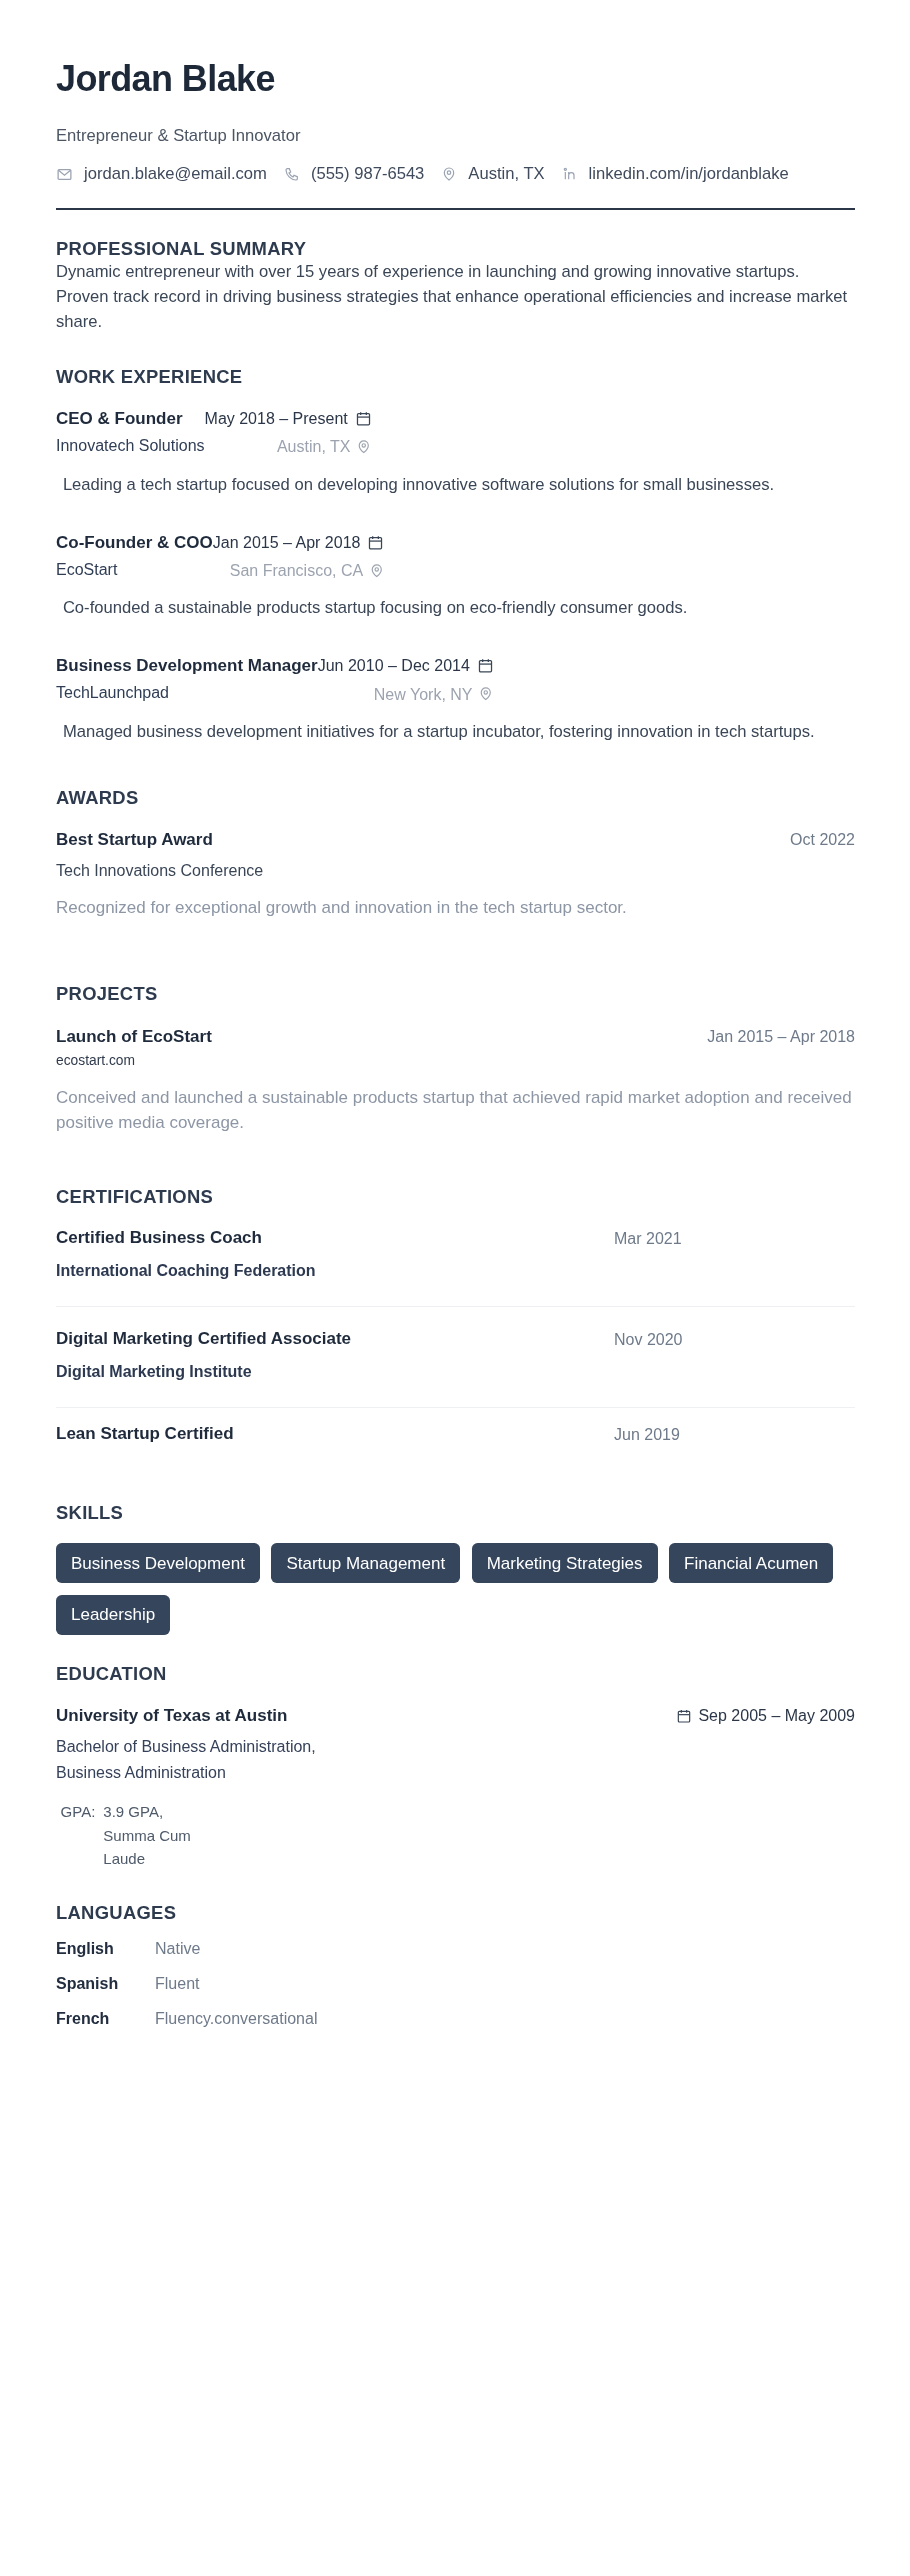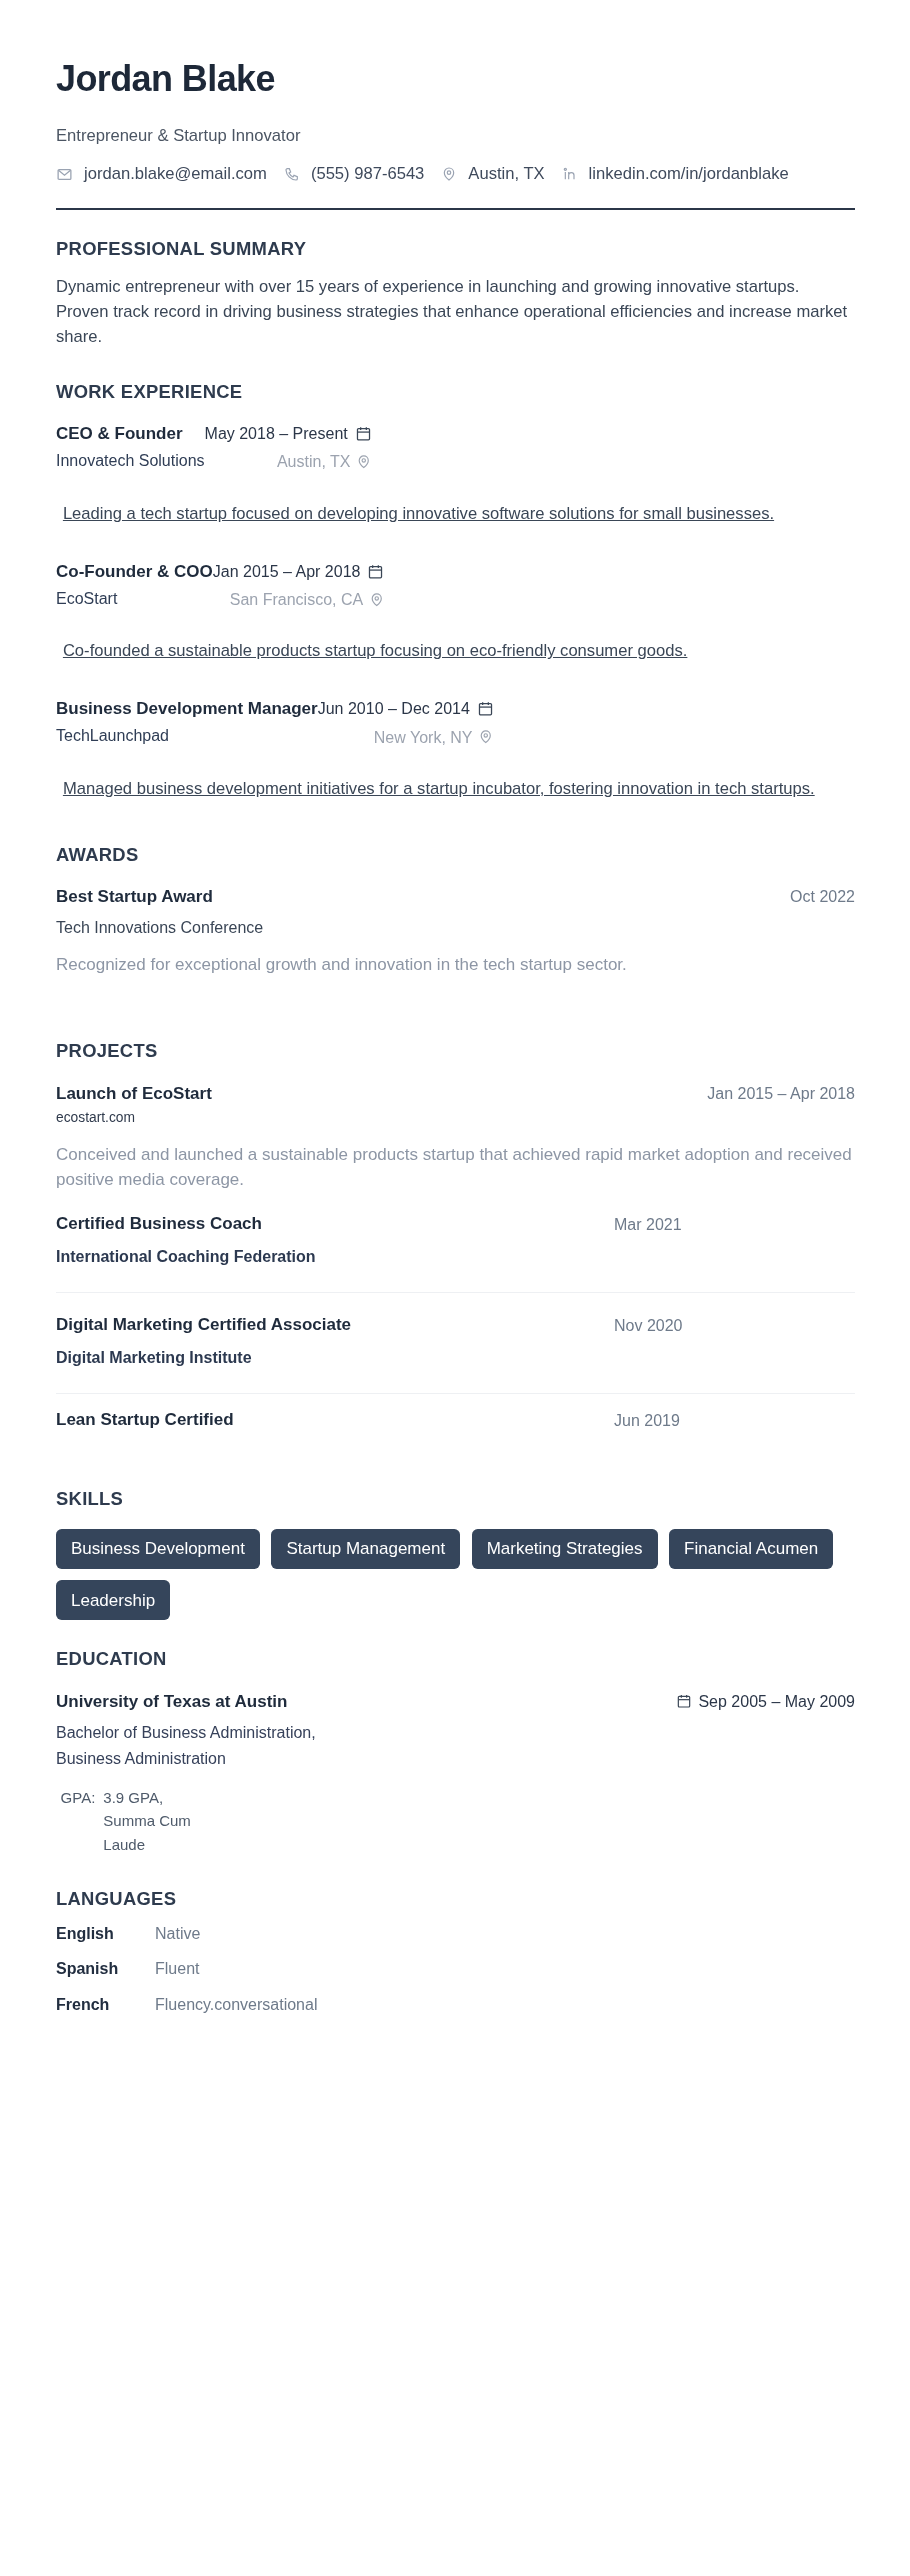"Dynamic entrepreneur with over 15" .summary-text { margin-top: 15px -> 0 }
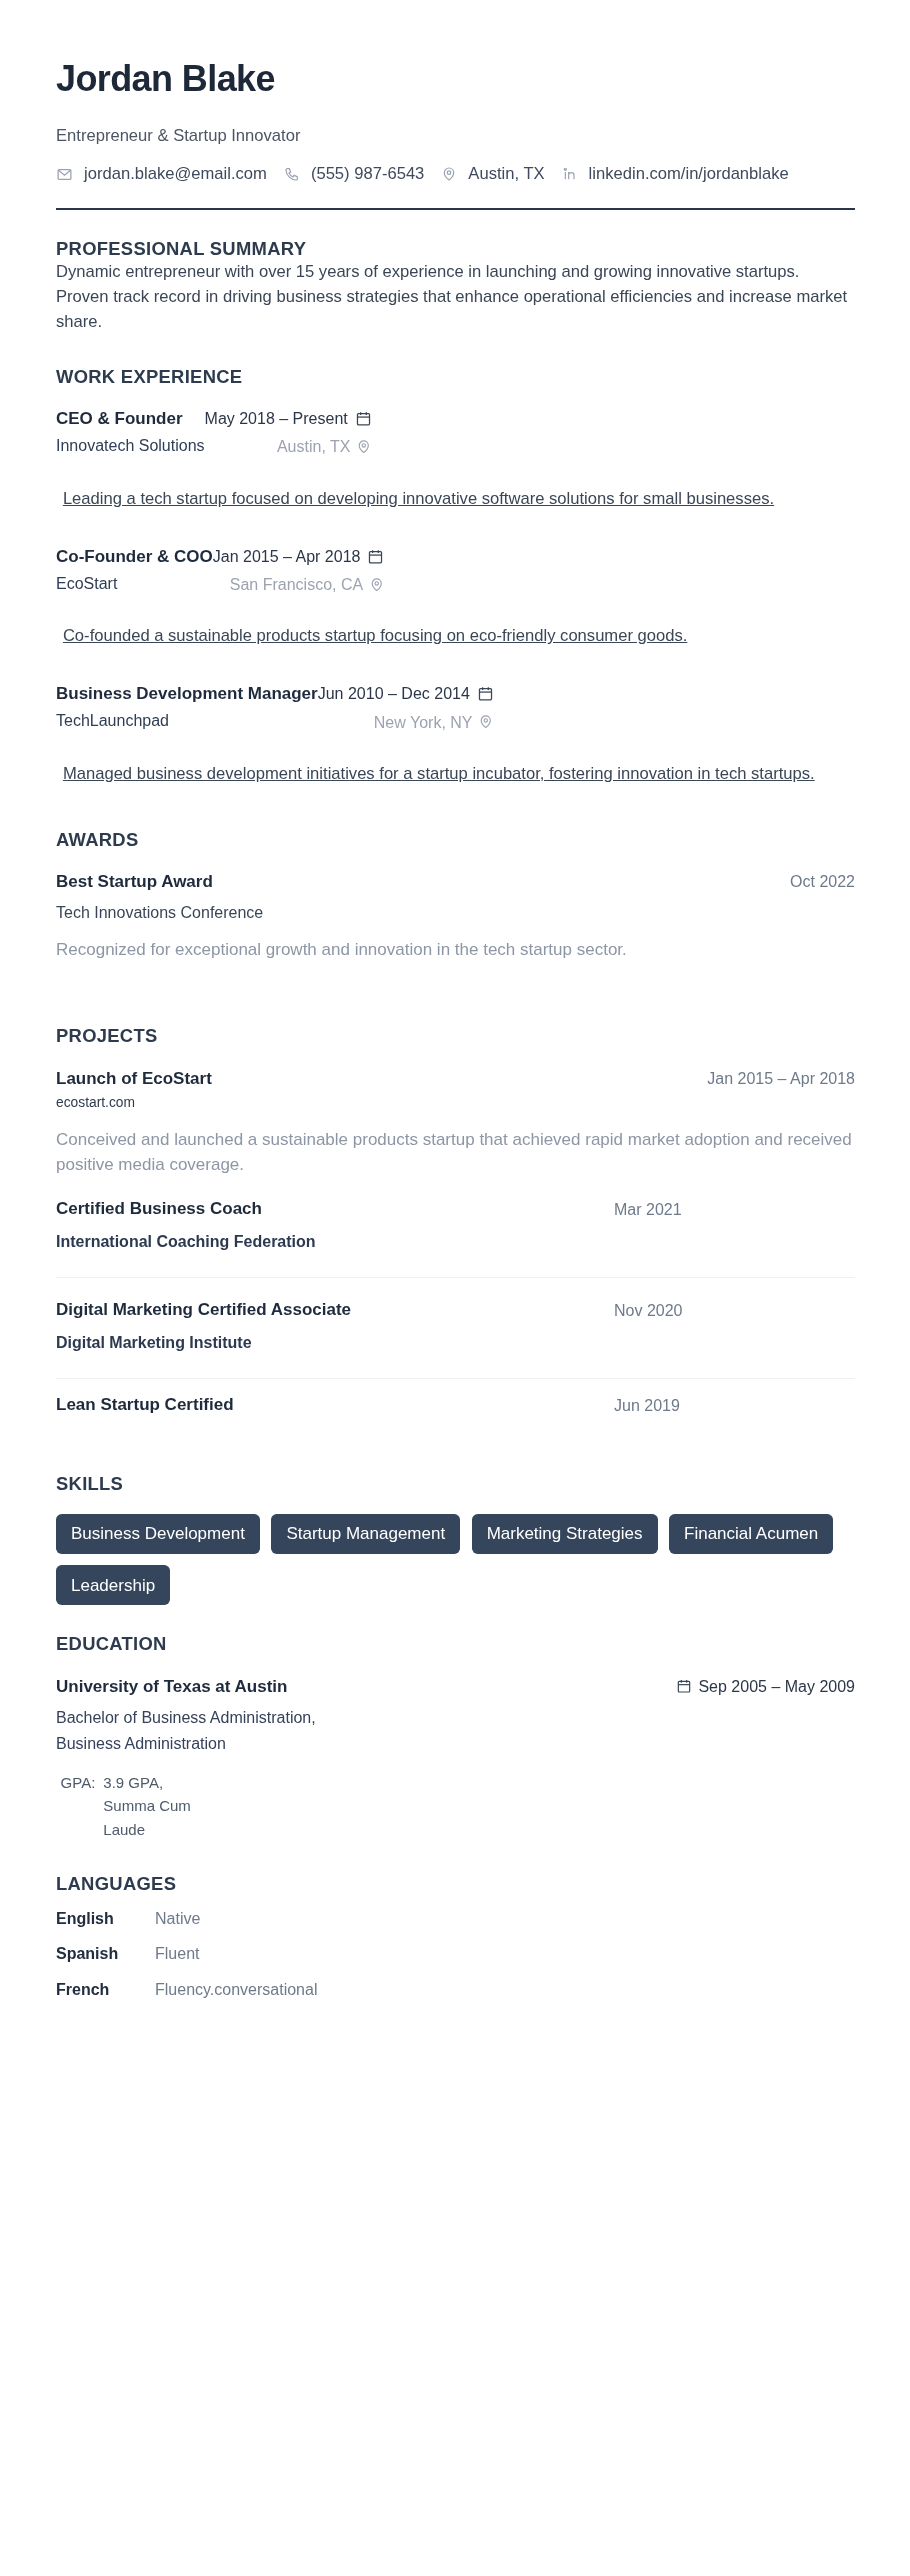"Leading a tech startup focused" .entry-desc { margin-top: 29px -> 15px; text-decoration: underline -> none }
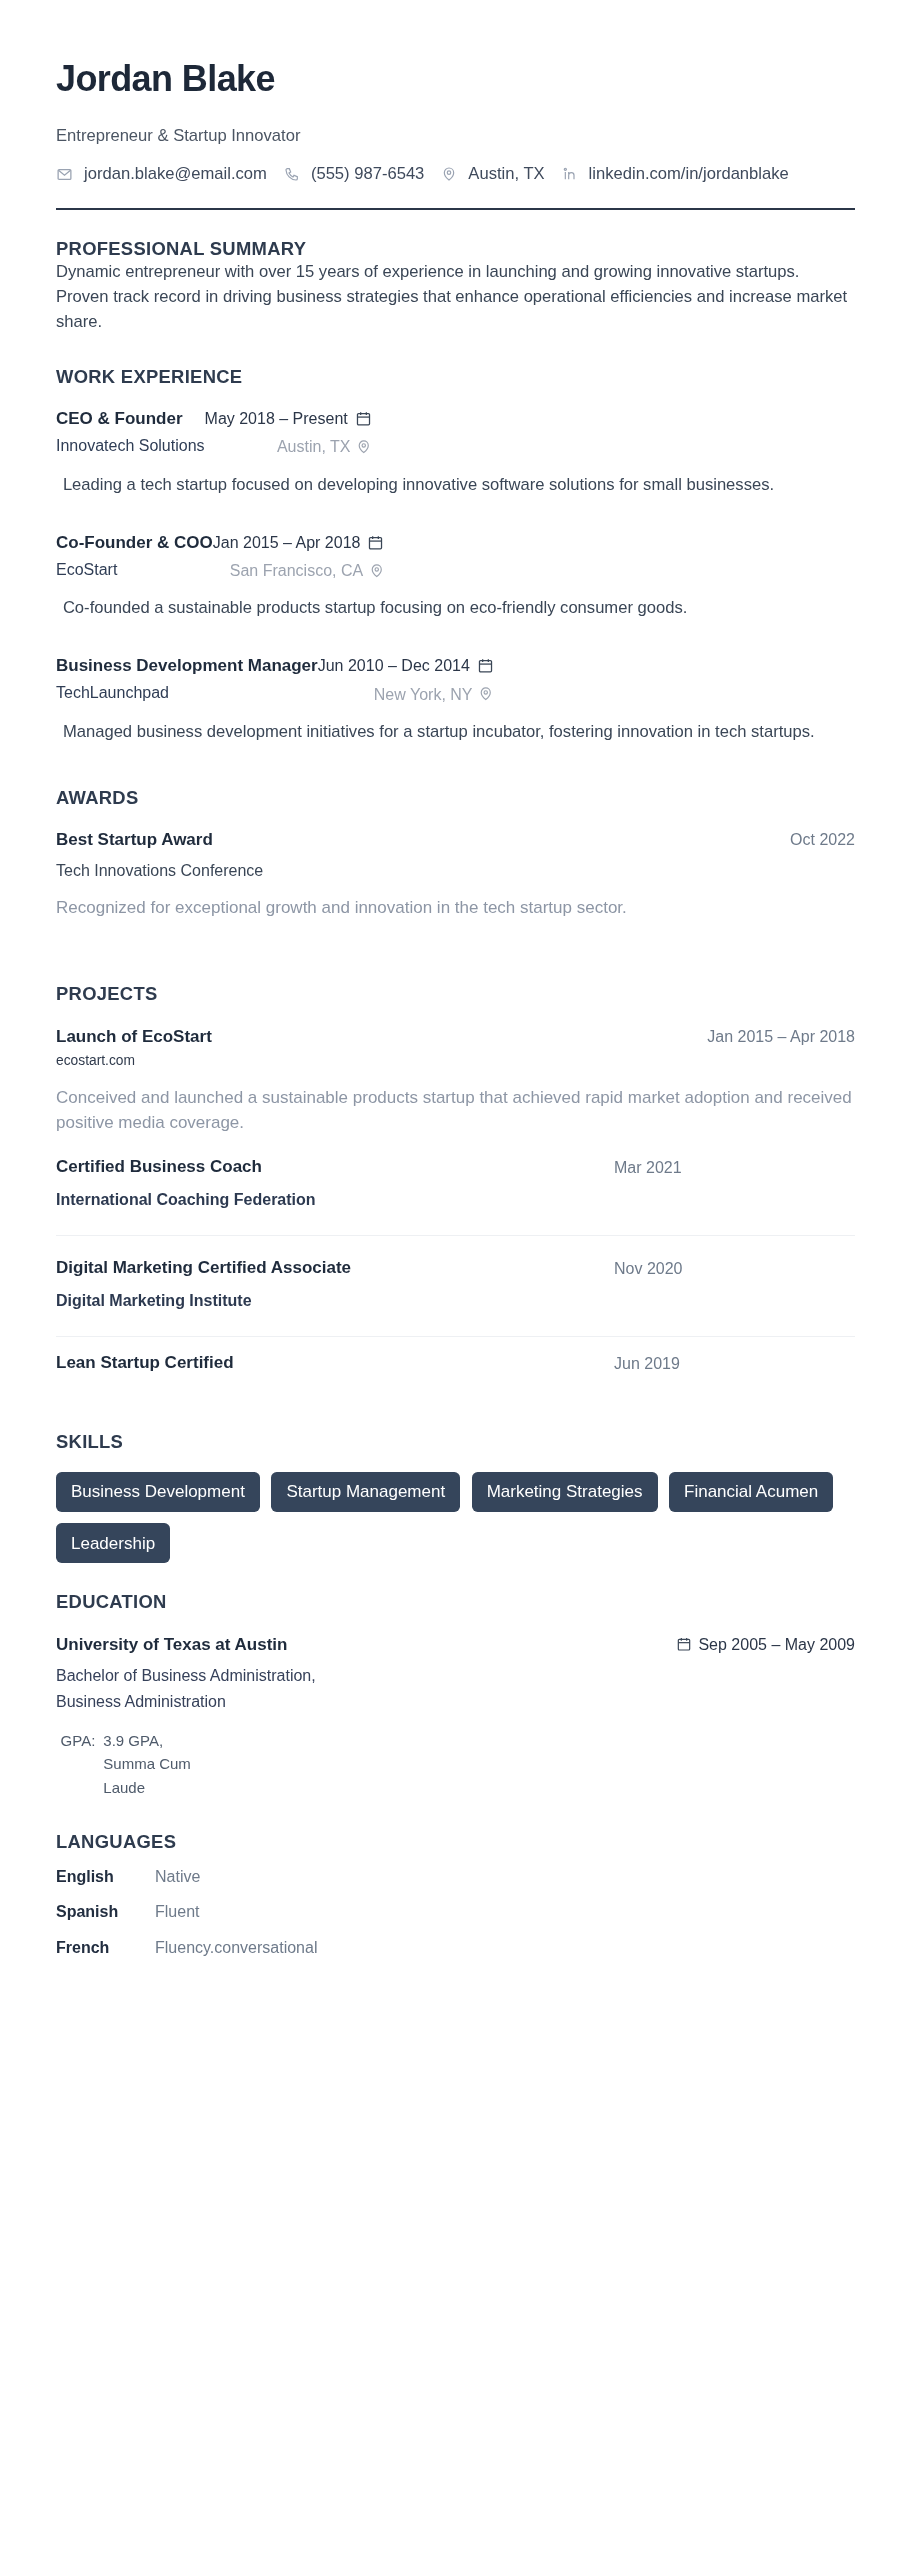"CERTIFICATIONS" div.sec-heading { html: none -> <div>CERTIFICATIONS</div> }
